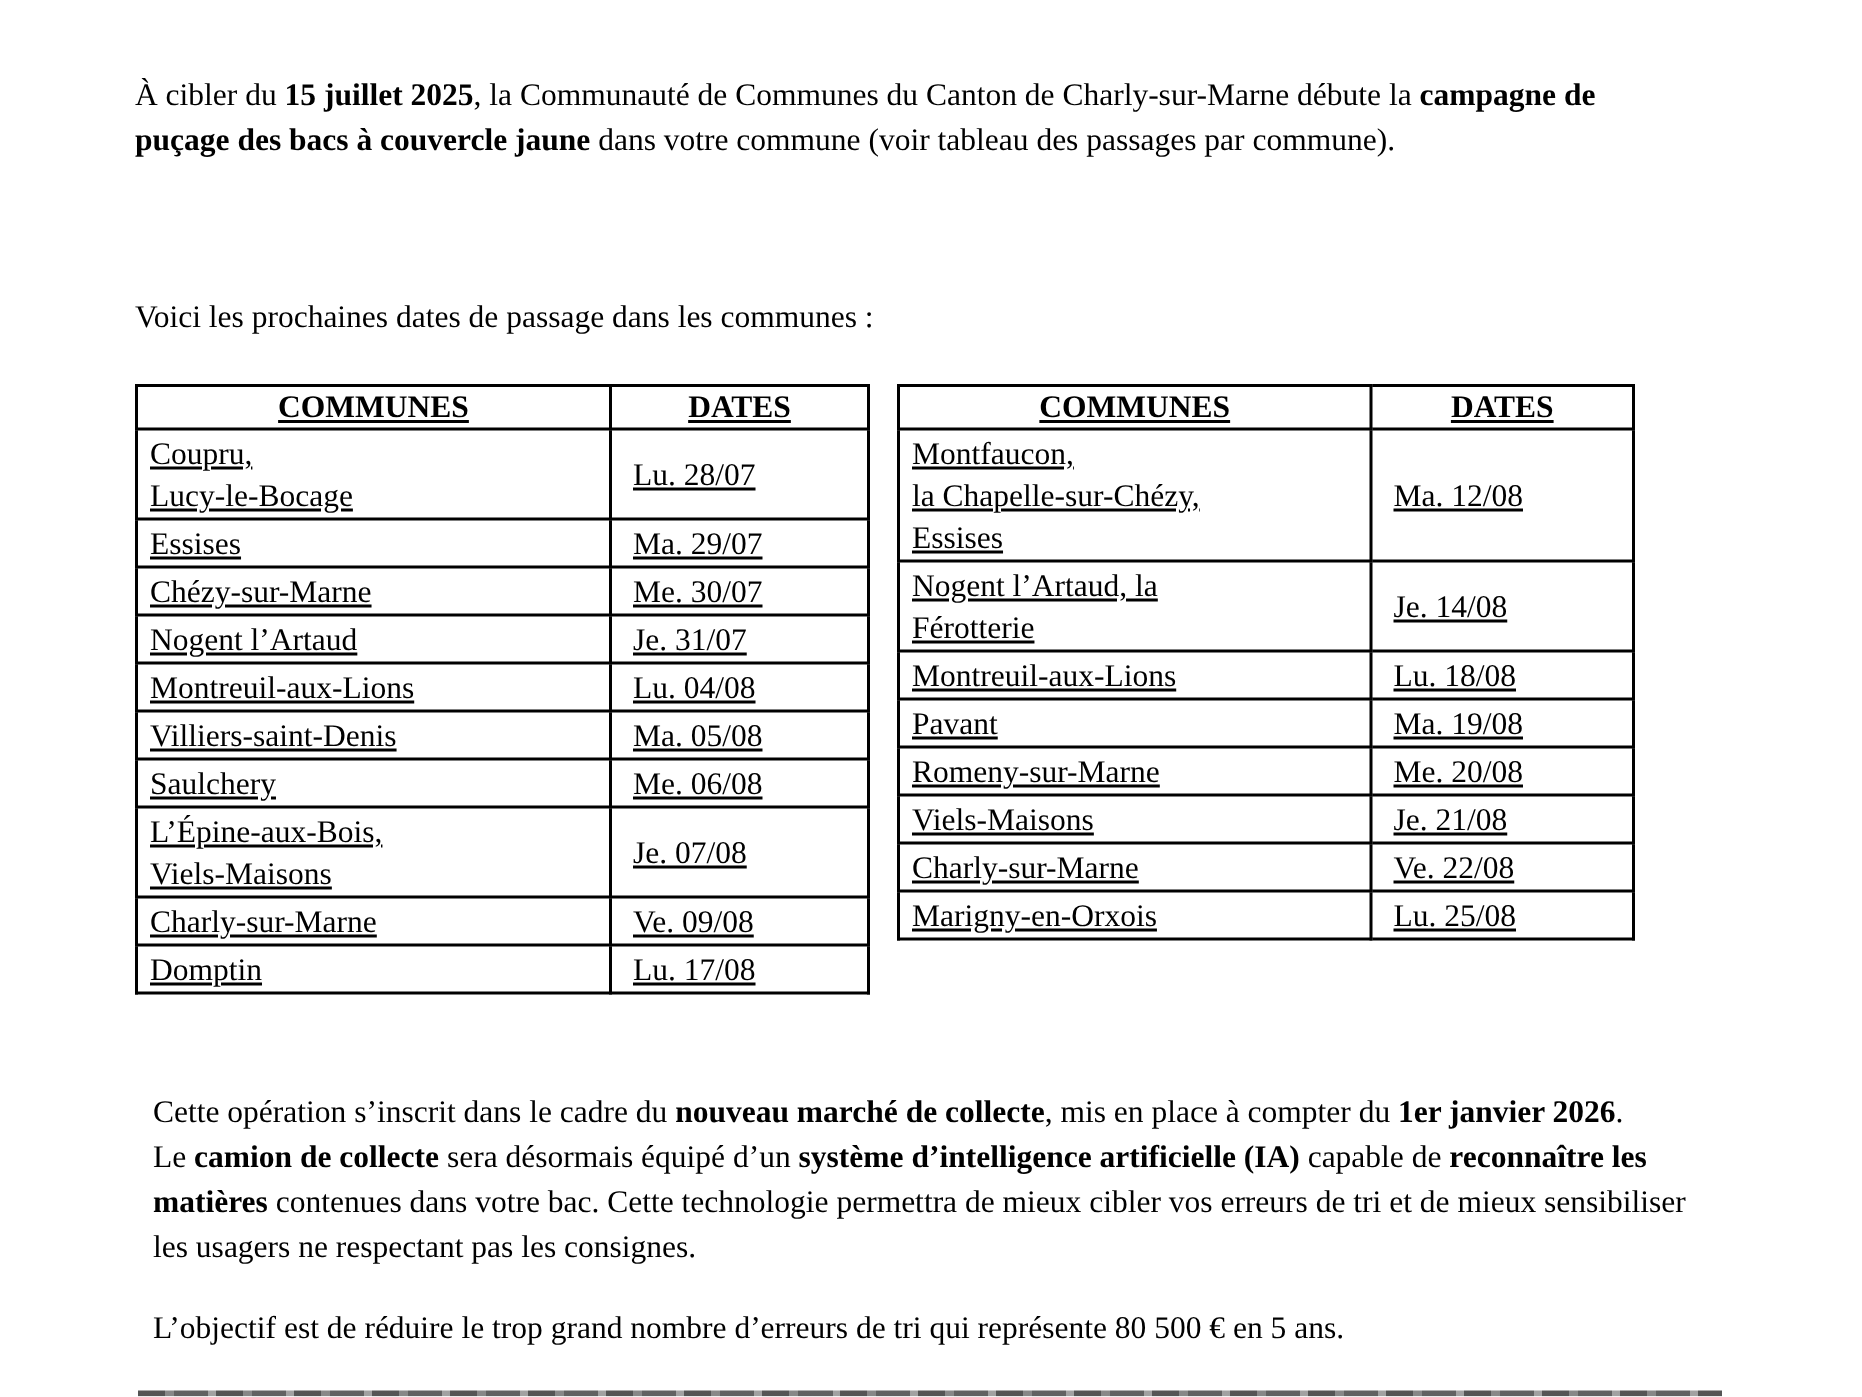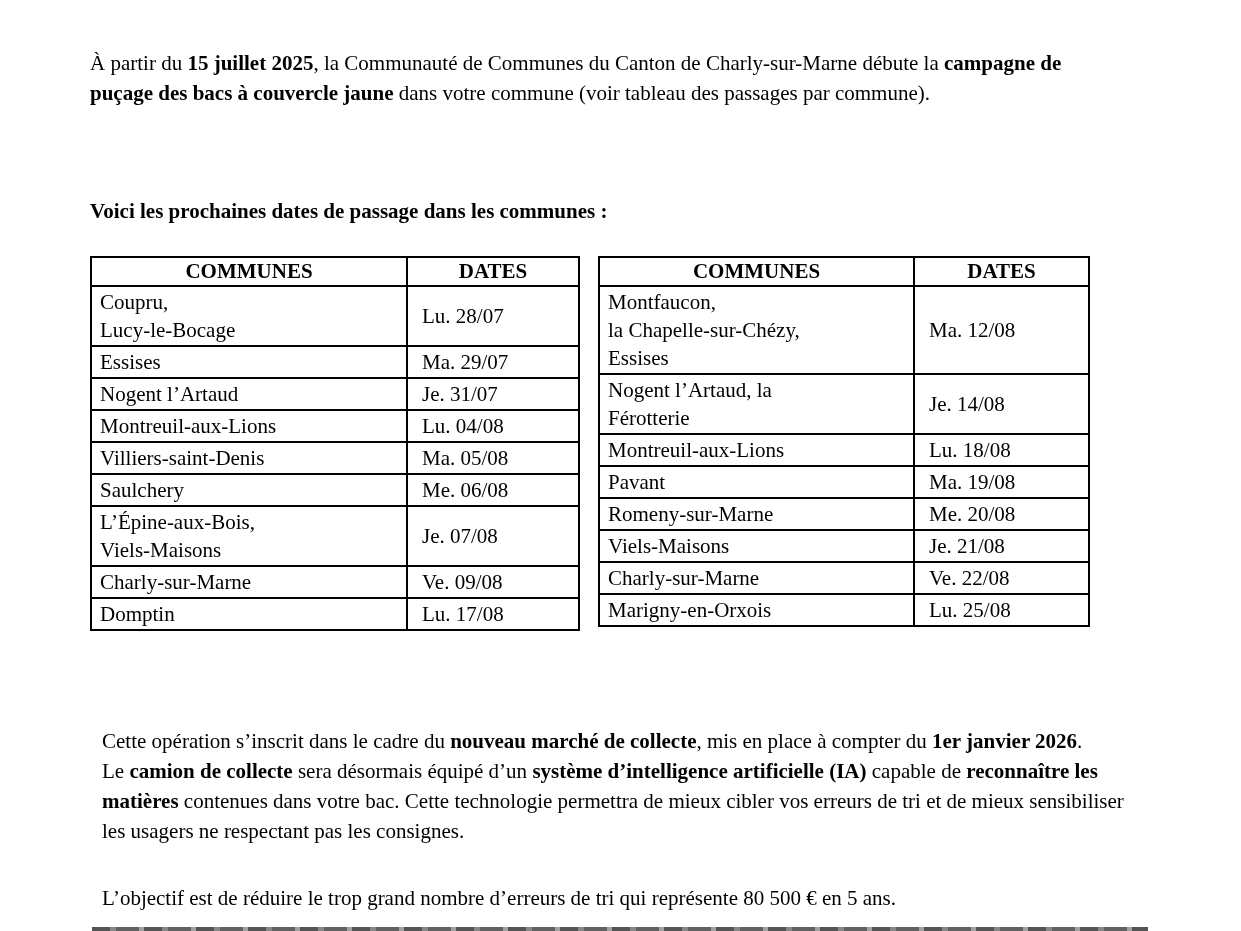"À partir du" span { text: partir -> cibler }
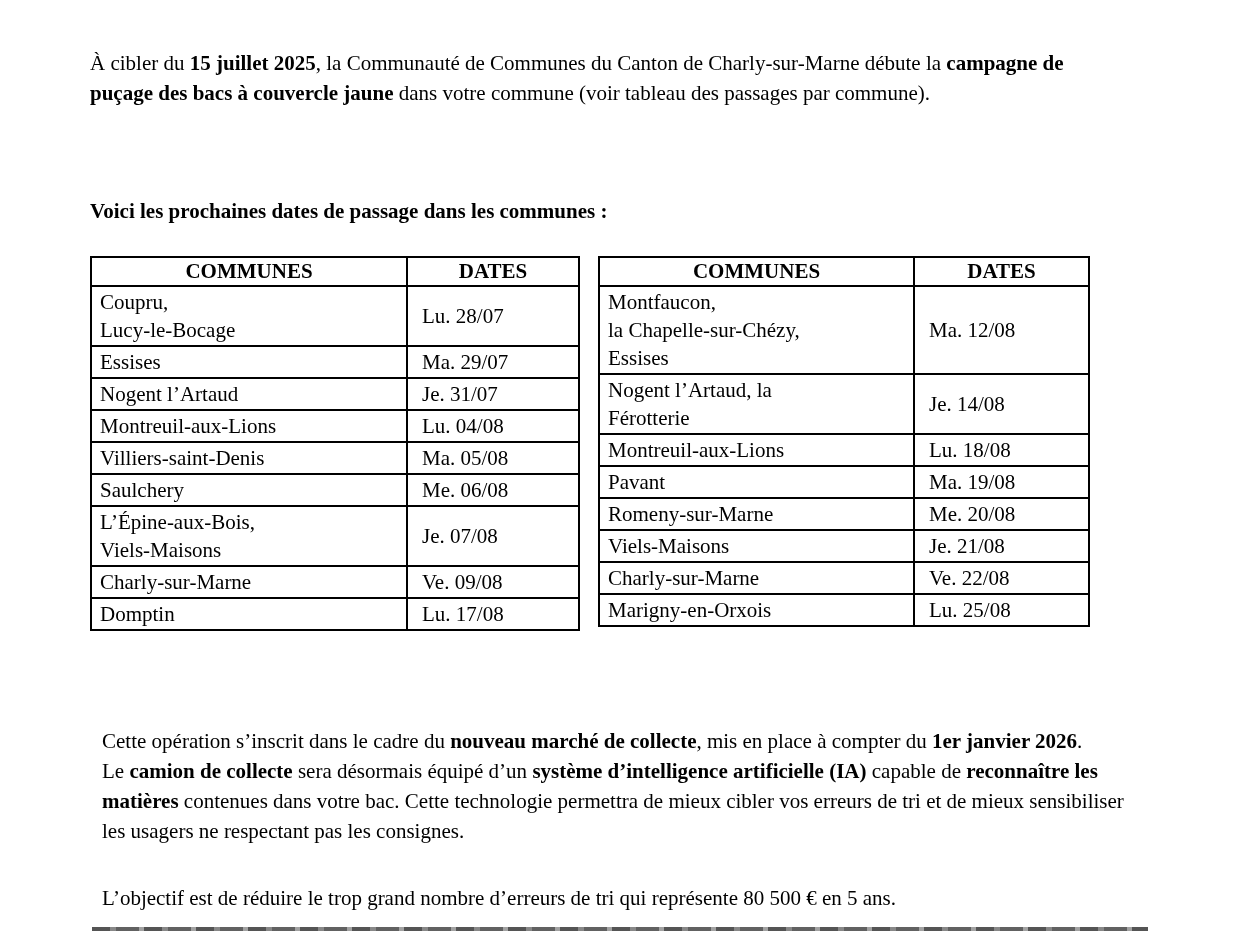"Voici les prochaines dates de" .heading { font-weight: bold -> normal }
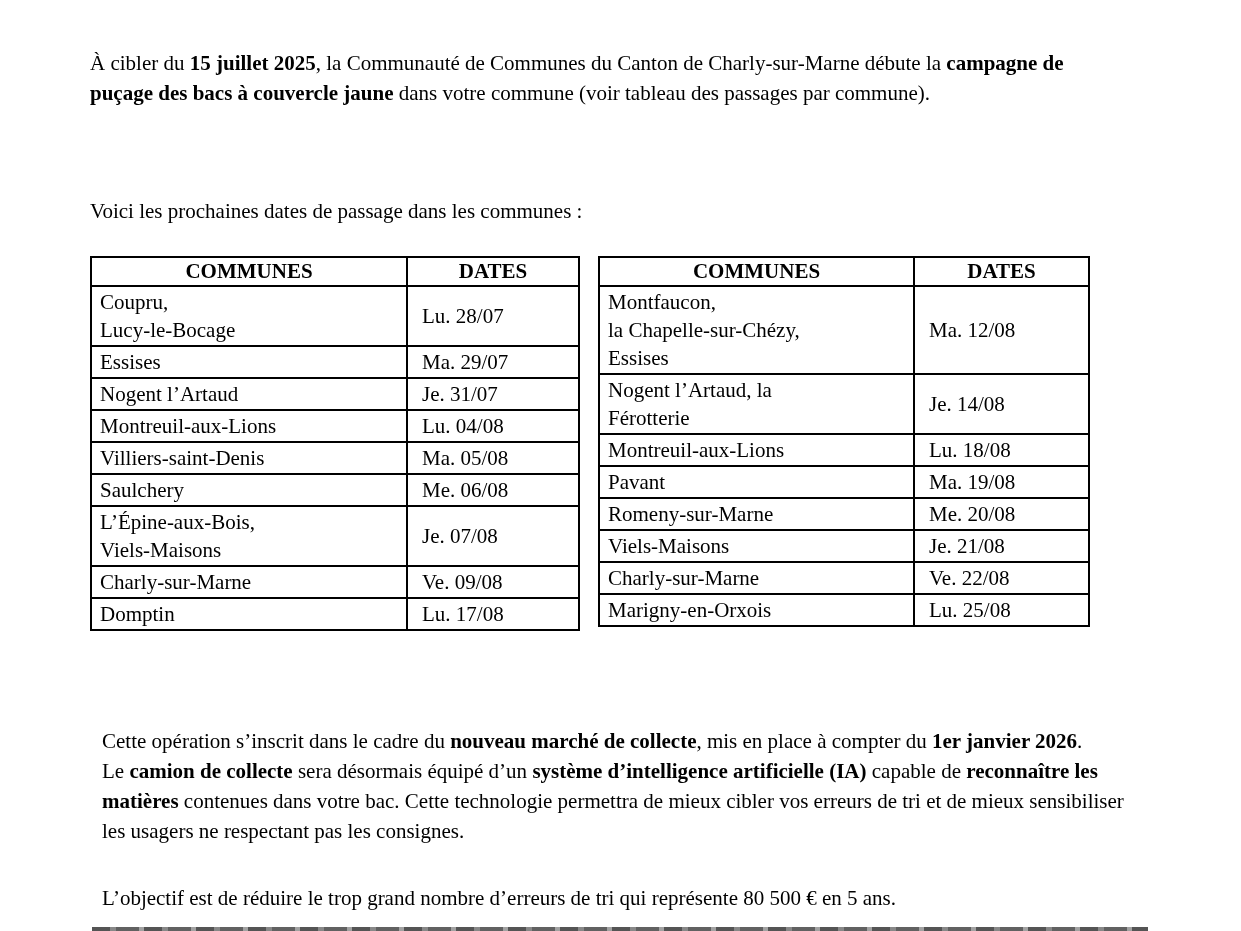"COMMUNES" table.sched { text-decoration: none -> underline }
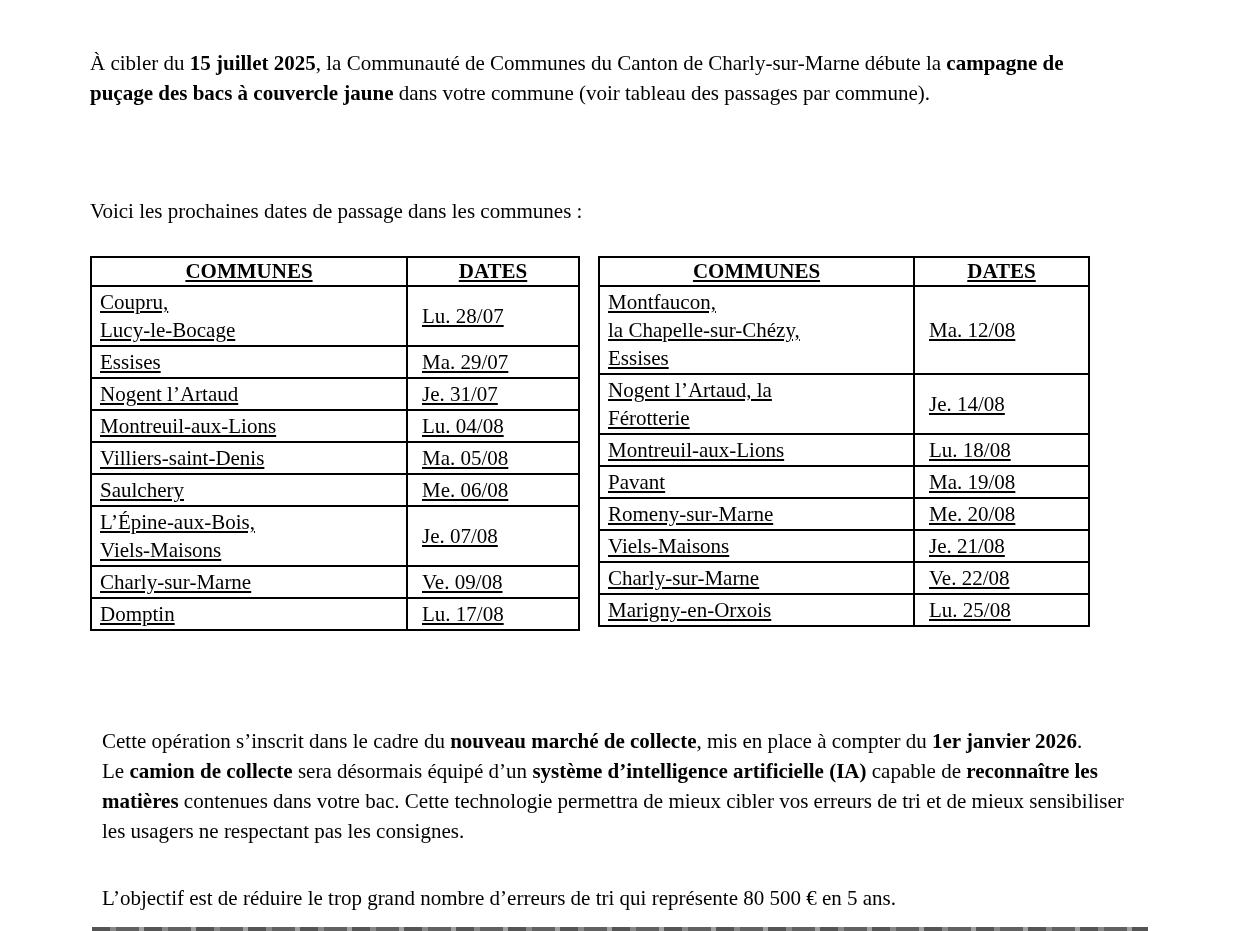"Chézy-sur-Marne" tr { html: none -> <tr> <td>Chézy-sur-Marne</td> <td>Me. 30/07</td> </tr> }
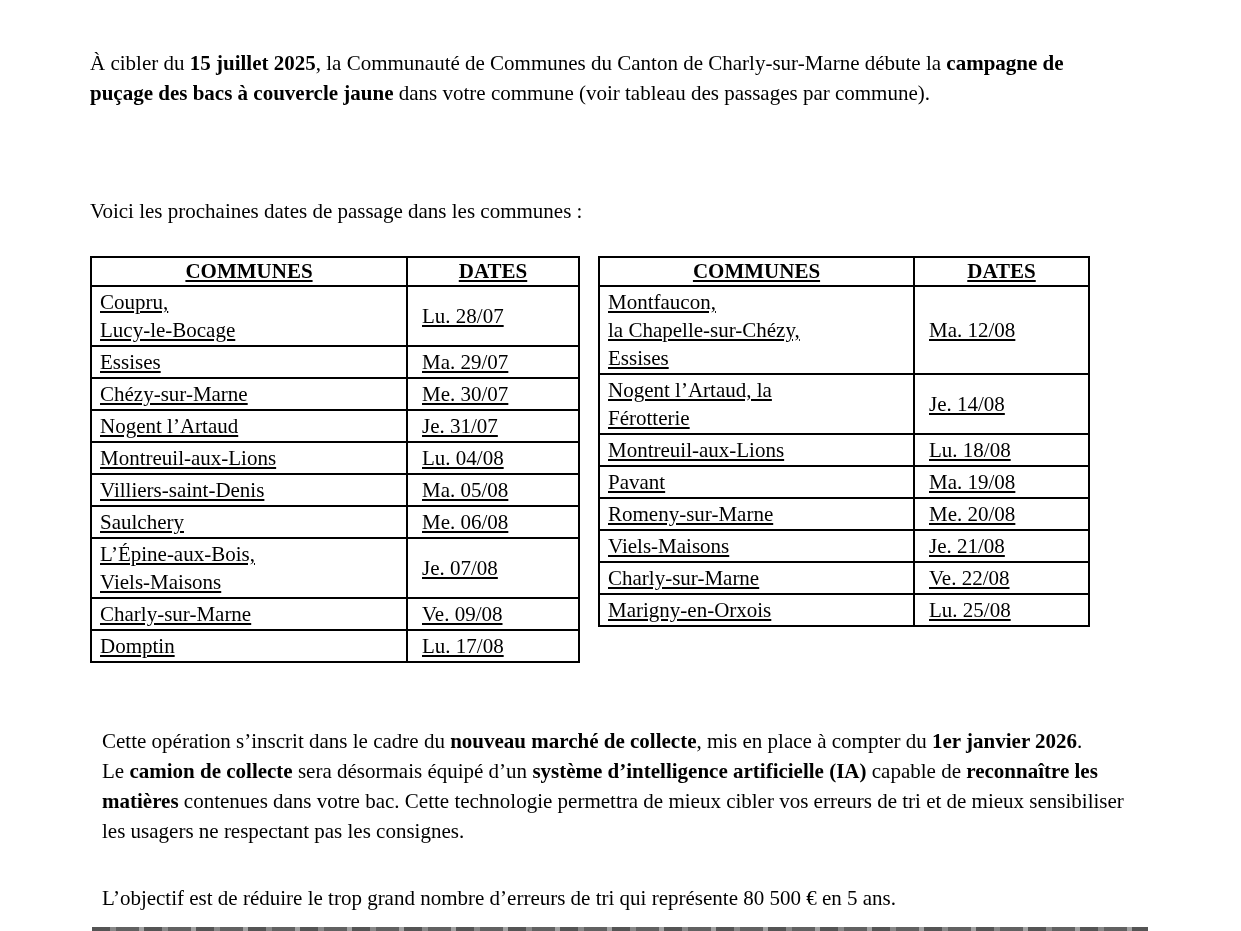"L’objectif est de réduire le" .last { margin-top: 37px -> 24px }
